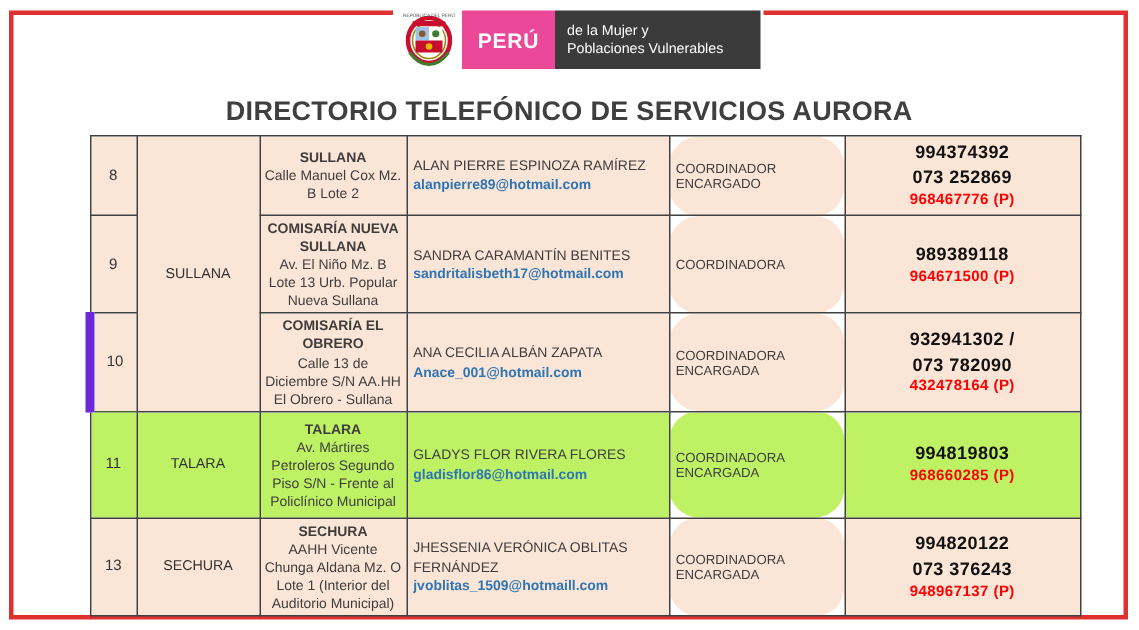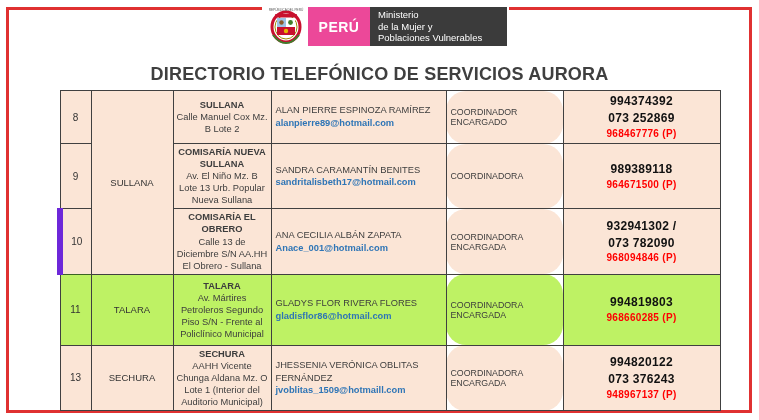"Ministerio" span { html: <span>Ministerio</span> -> none }
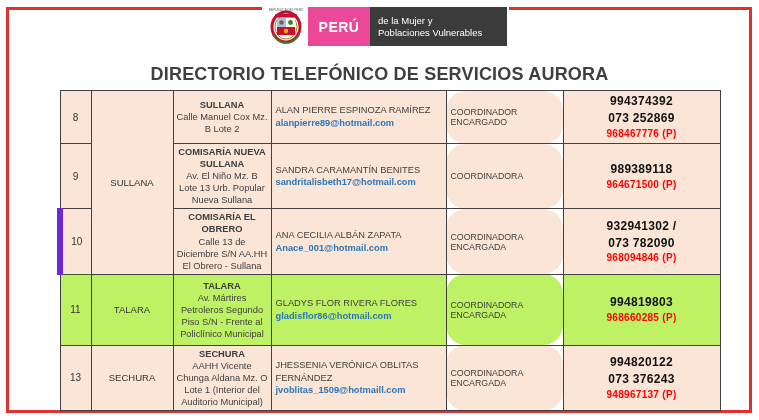"968094846 (P)" div.phone-p { text: 968094846 -> 432478164 }
